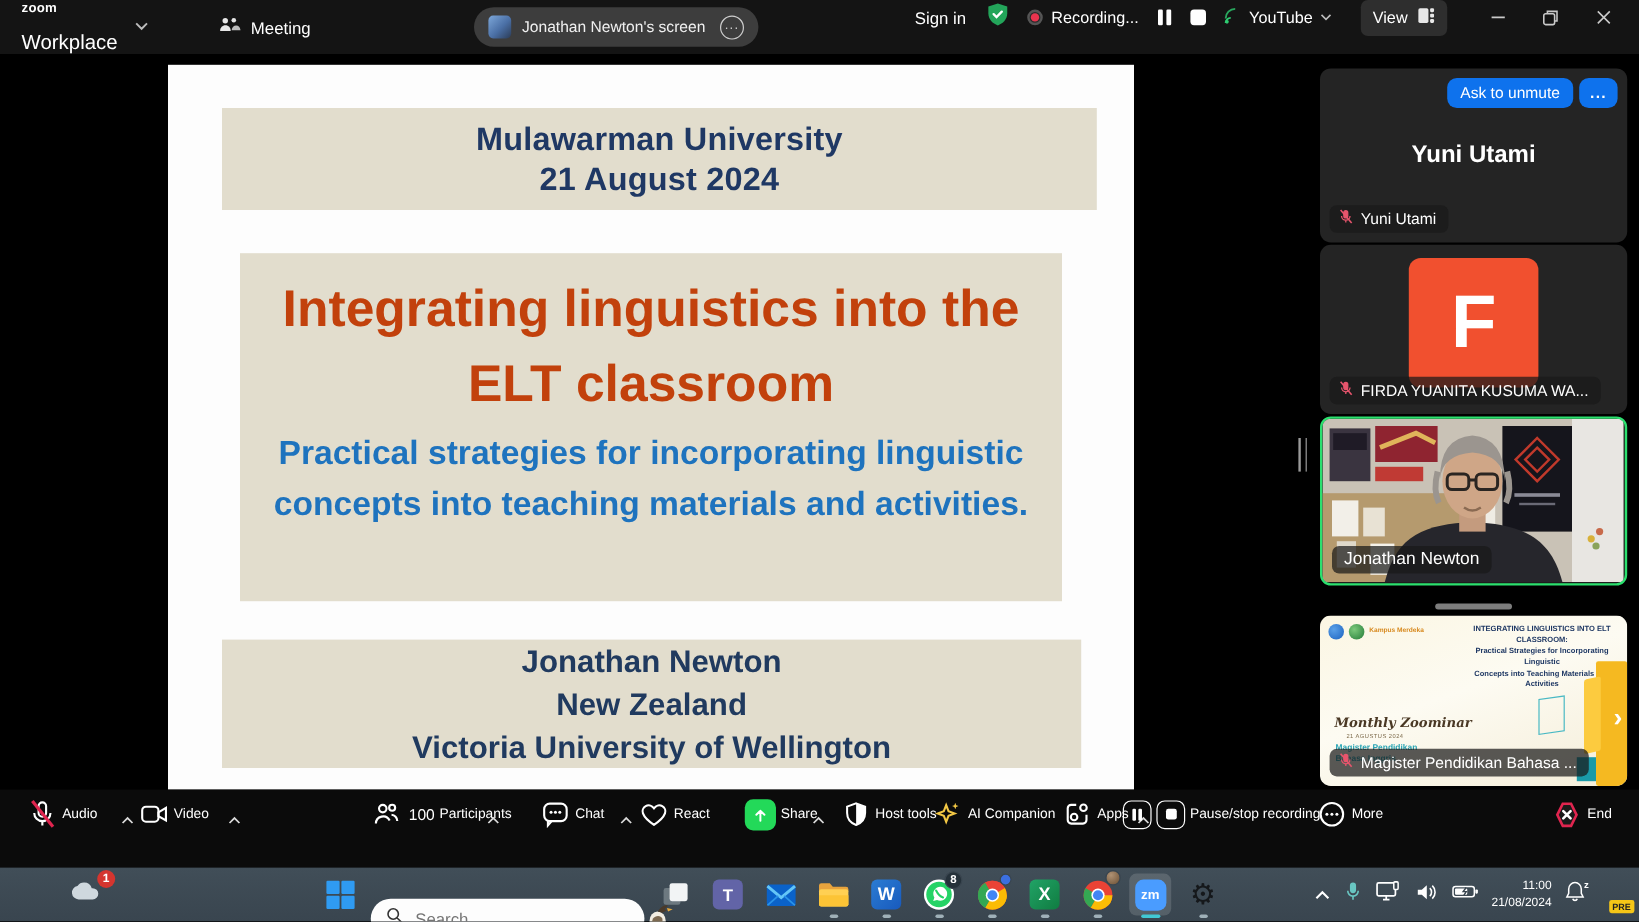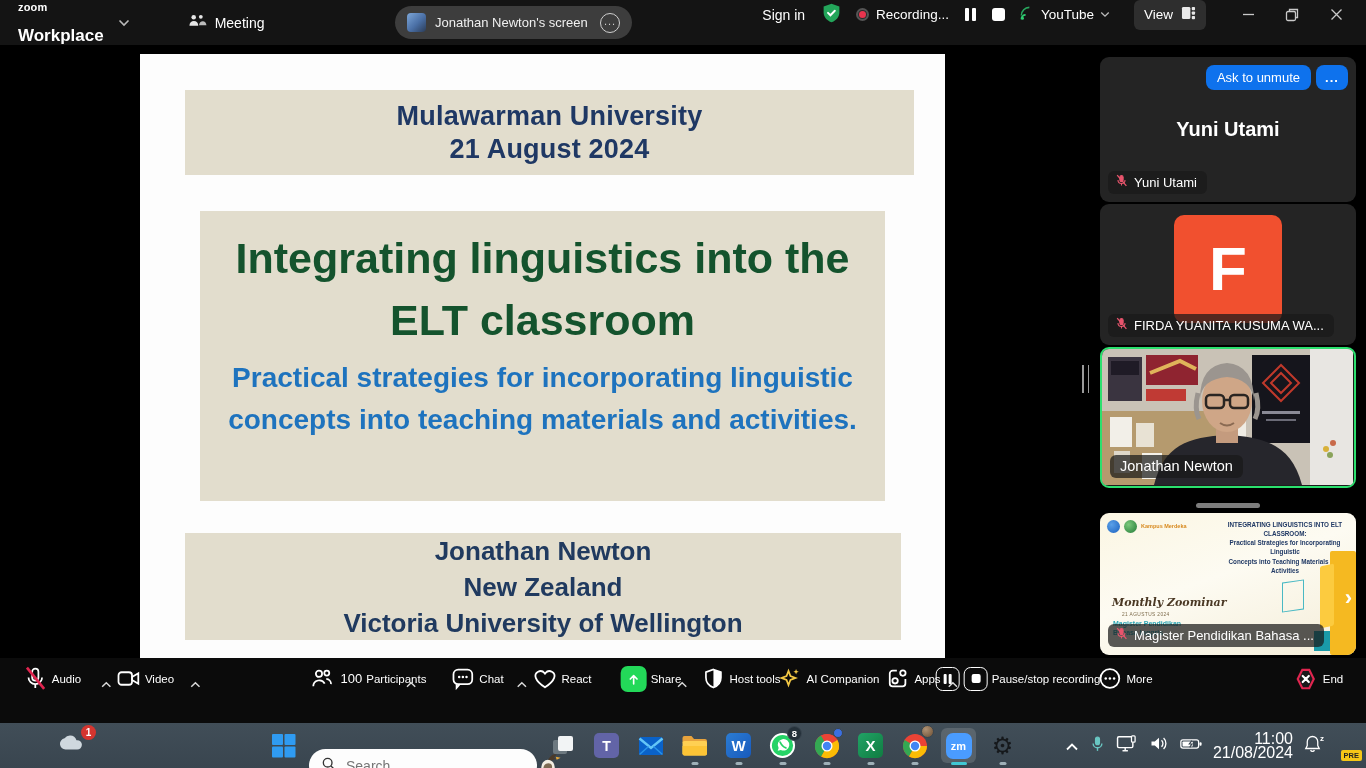"Workplace" .brand .b-bot { font-weight: 700 -> 400 }
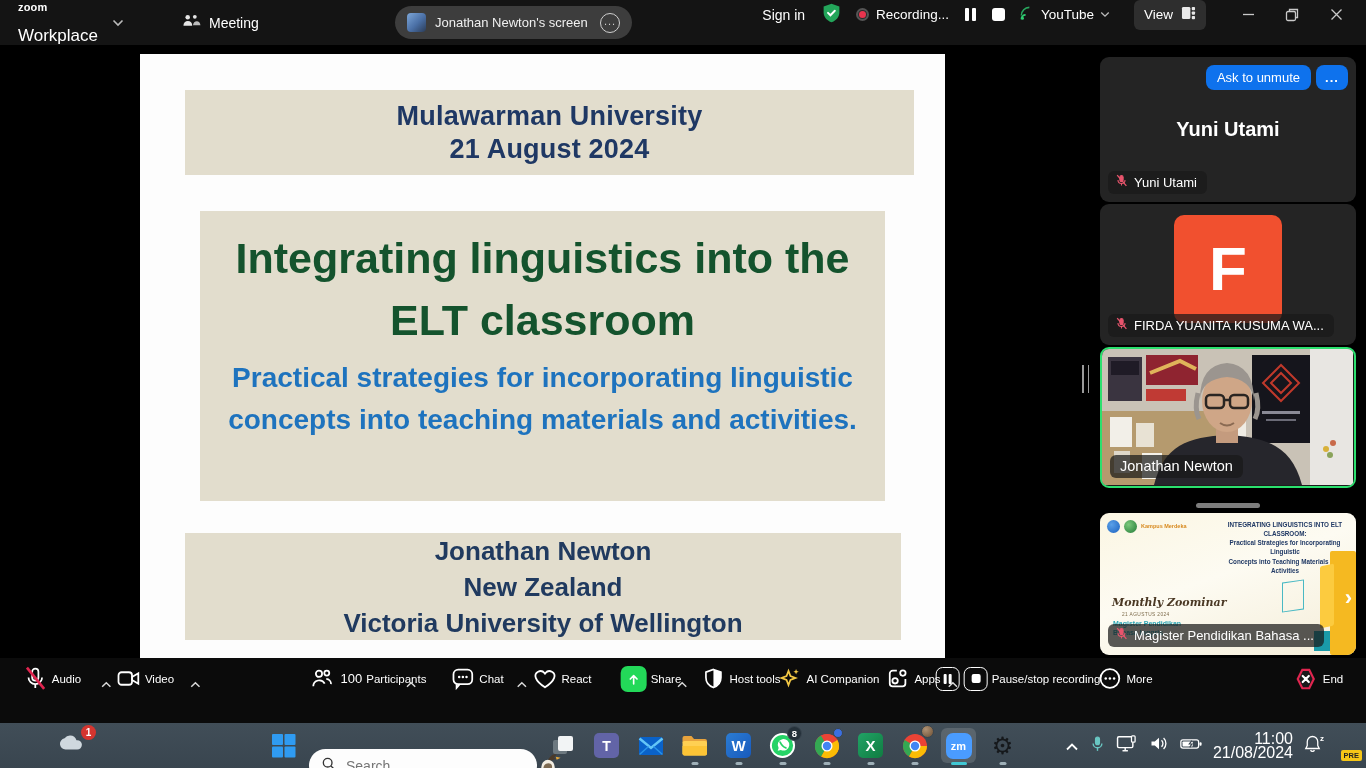"Integrating linguistics into the ELT" .s-title { color: #14532d -> #c2410c }
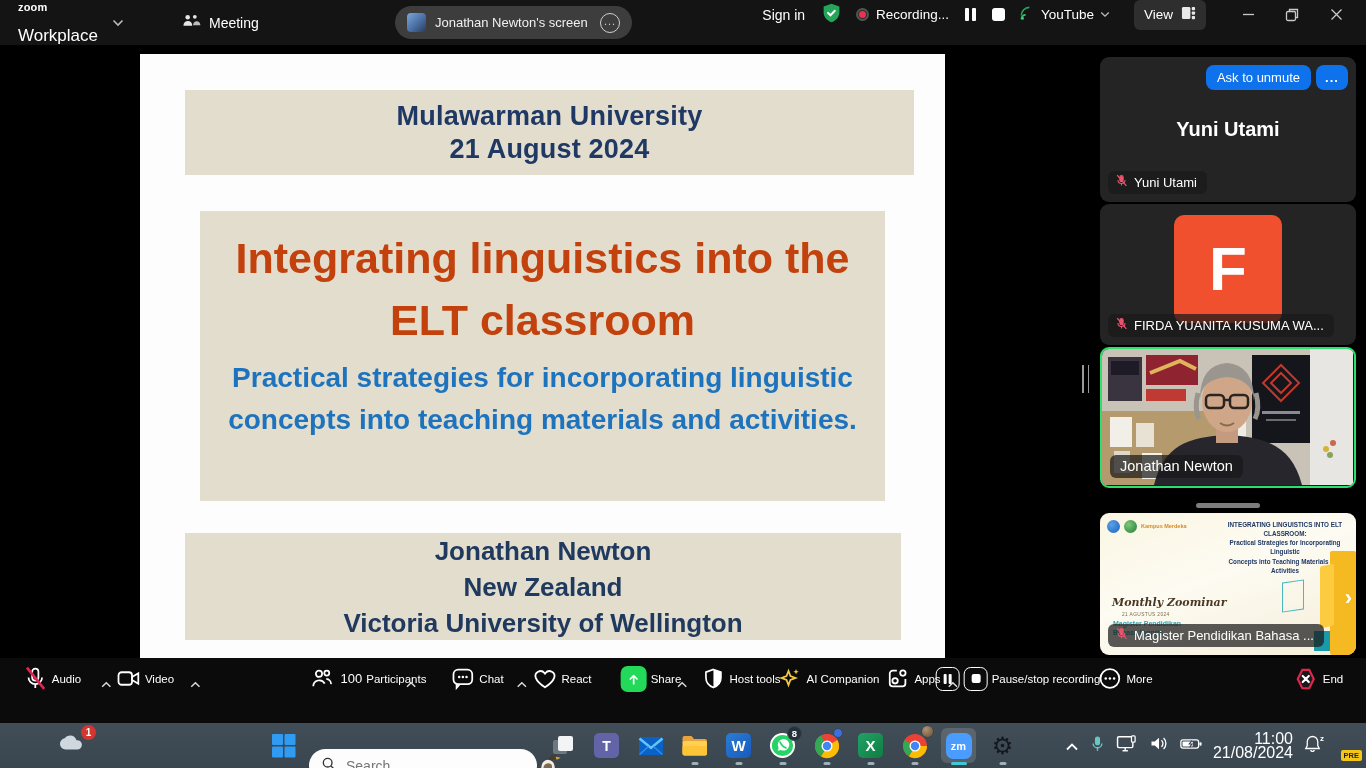"11:00" .clock { font-size: 16px -> 10px }
